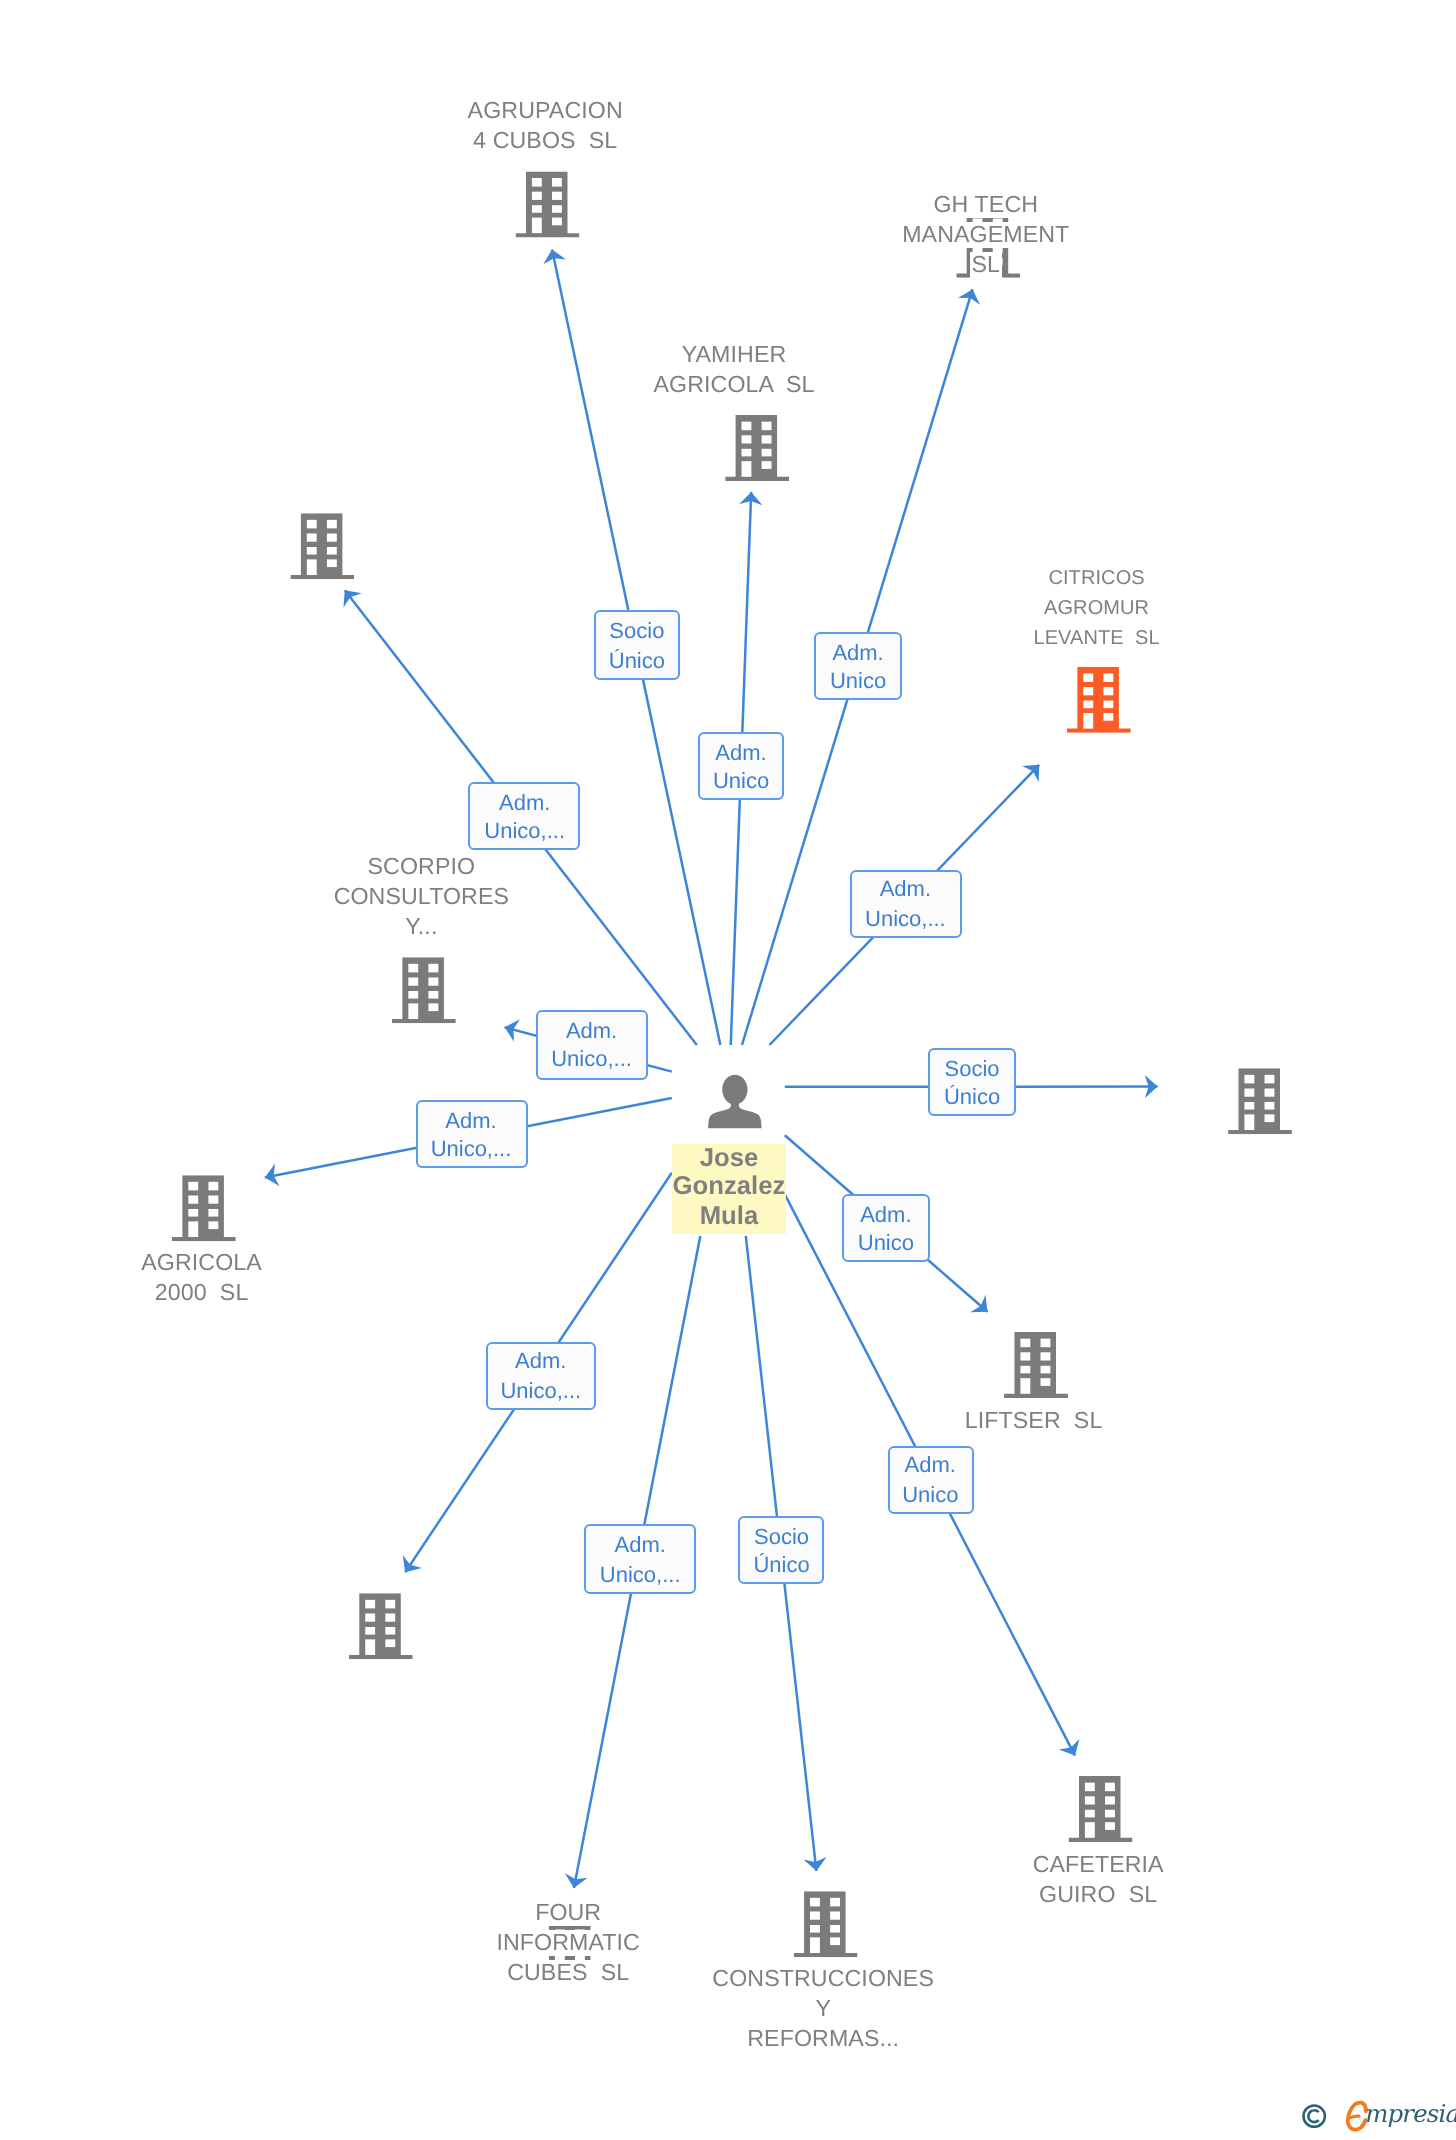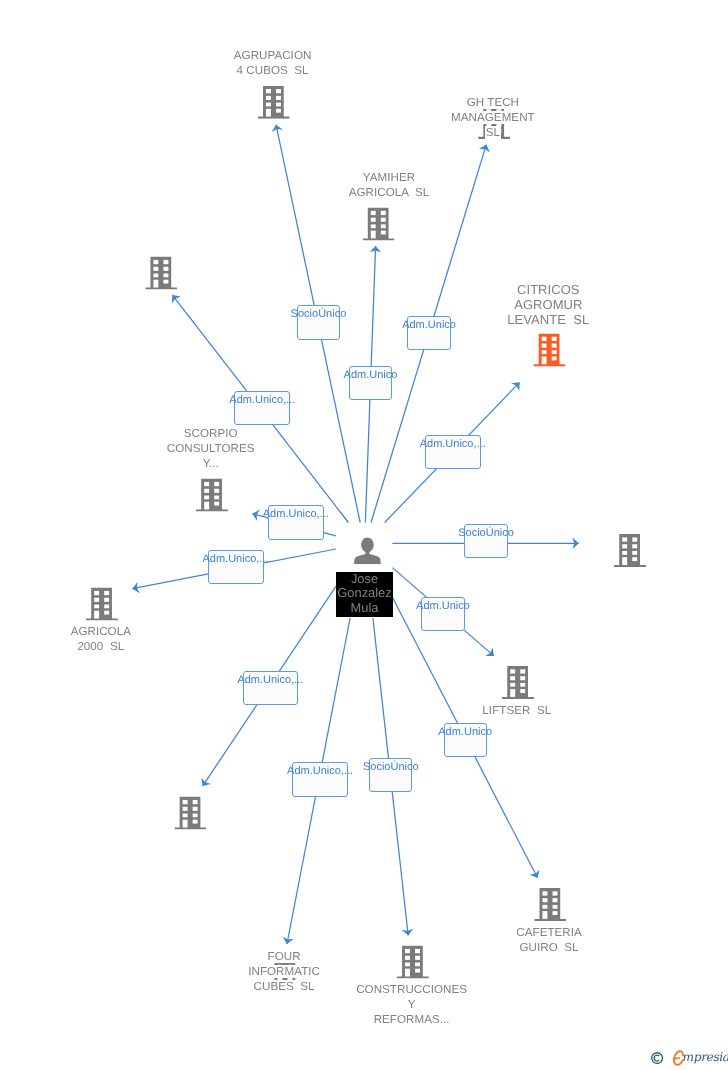"YAMIHER" div.nodelabel { left: 299px -> 277px }
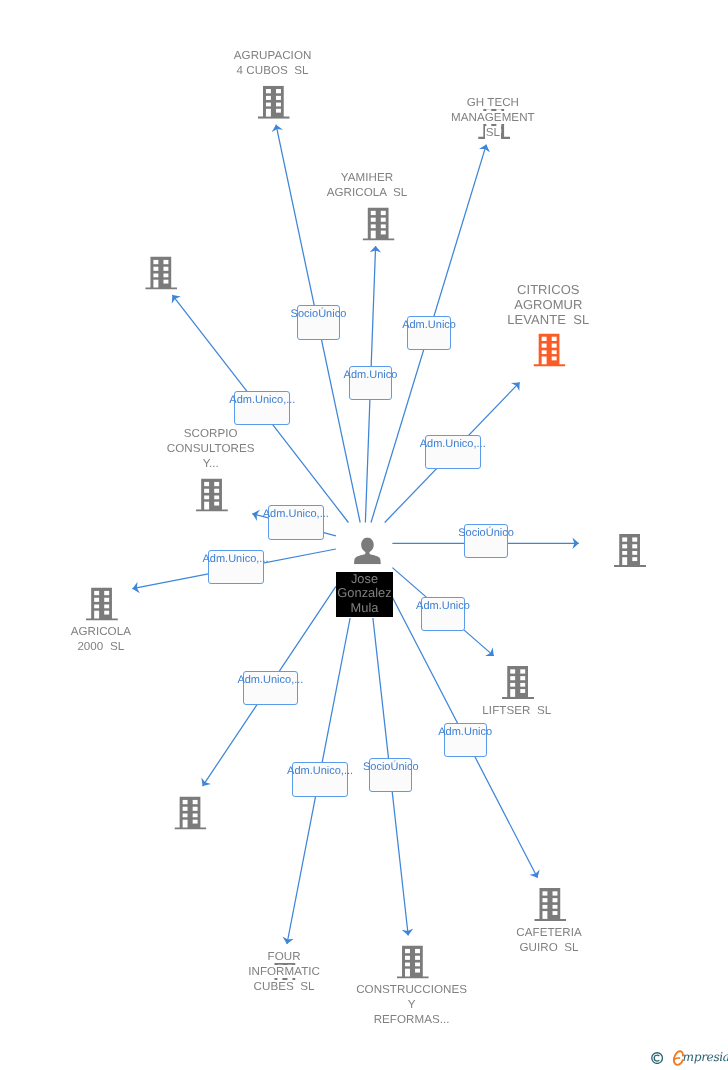"CITRICOS" .nodelabel.hl { font-size: 13px -> 10px }
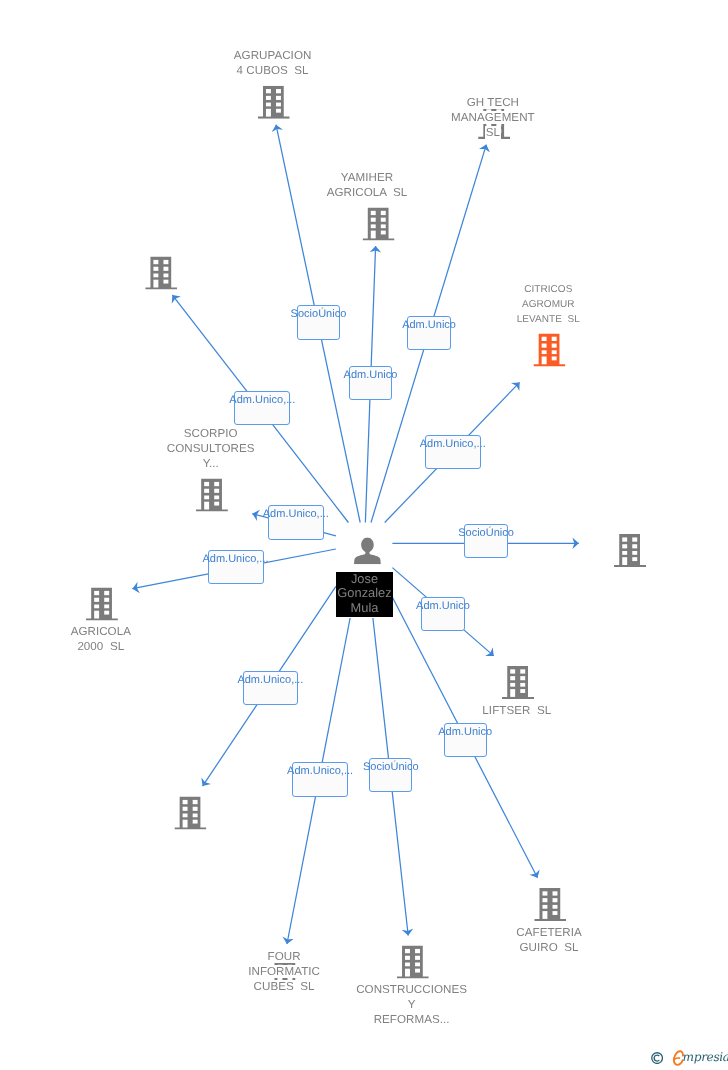"Socio" .relbox { flex-direction: none -> column }
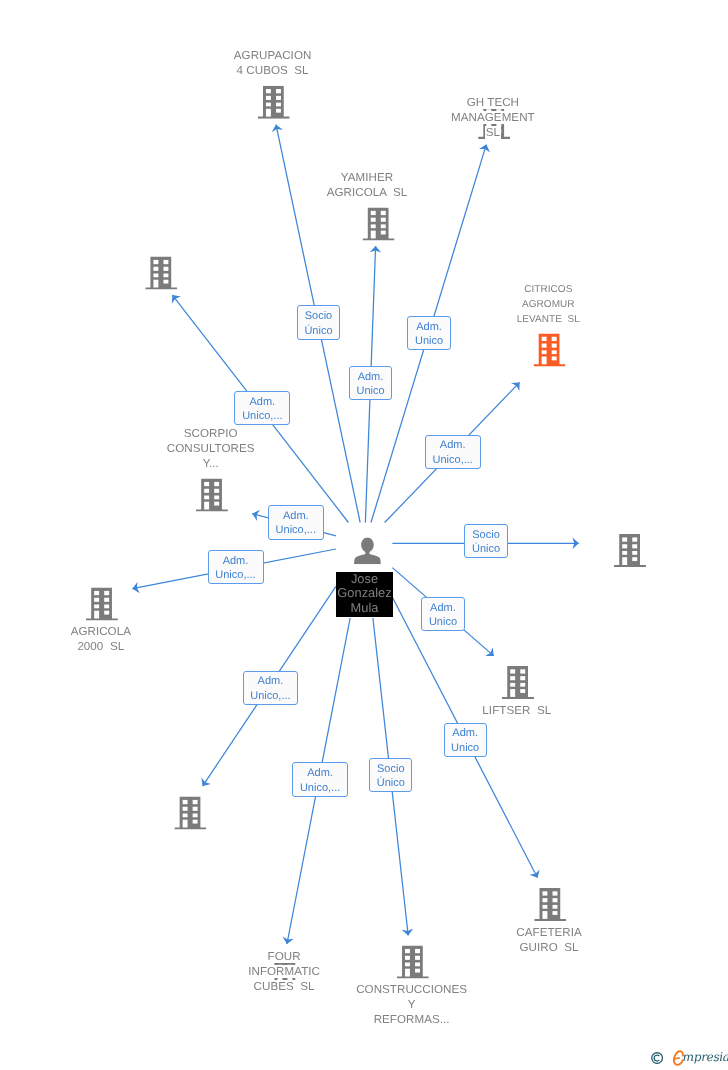"Jose" .centerlabel { background: #000000 -> #fef9c3; font-weight: none -> bold }
